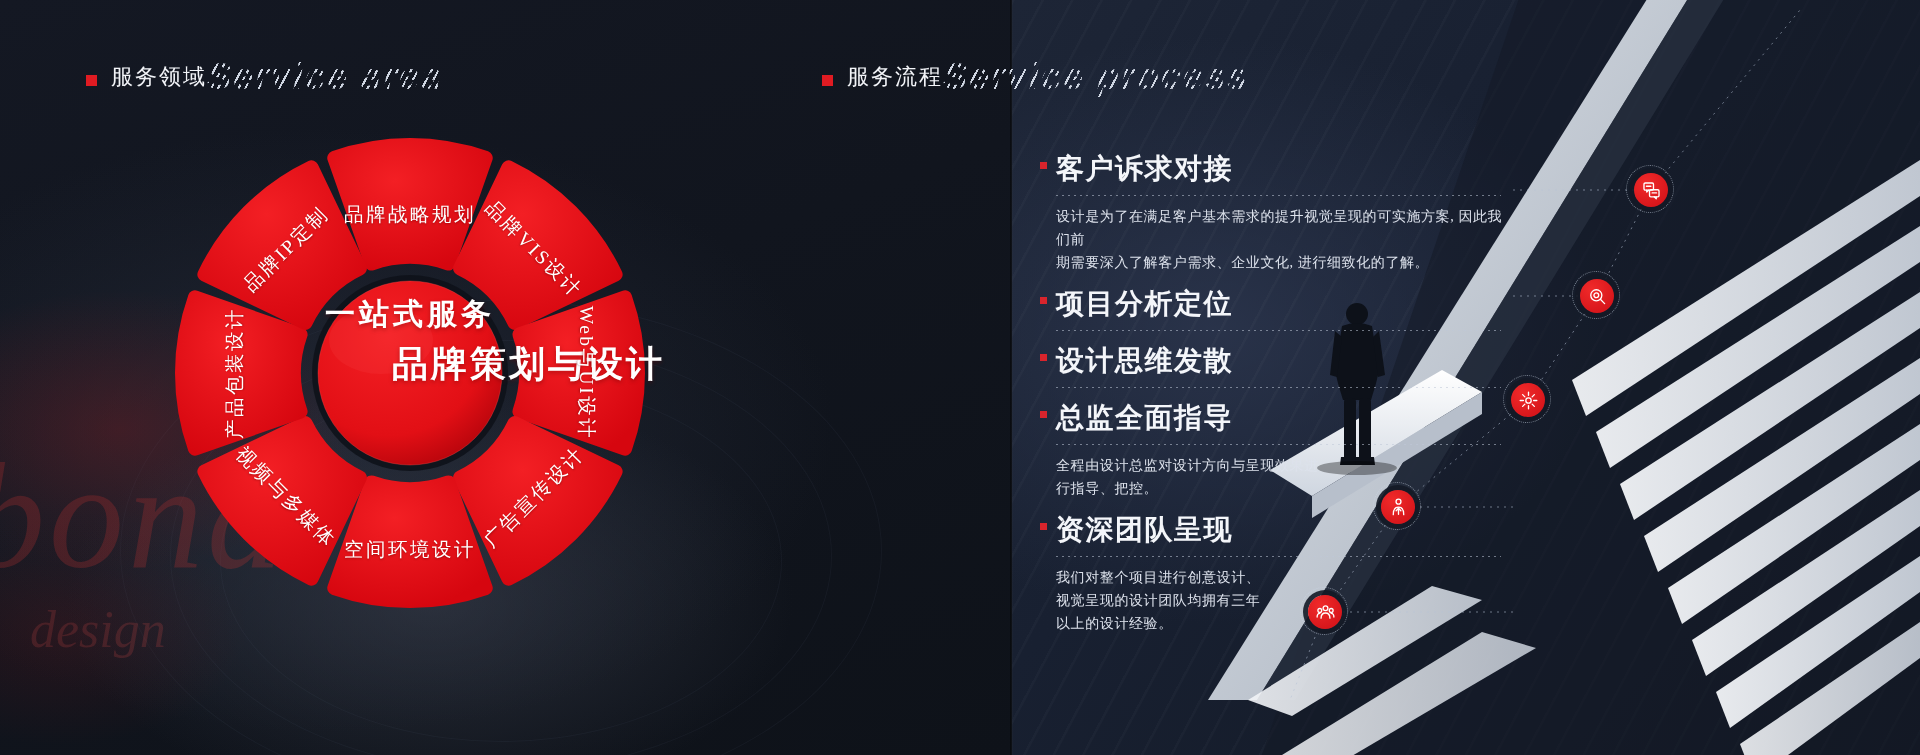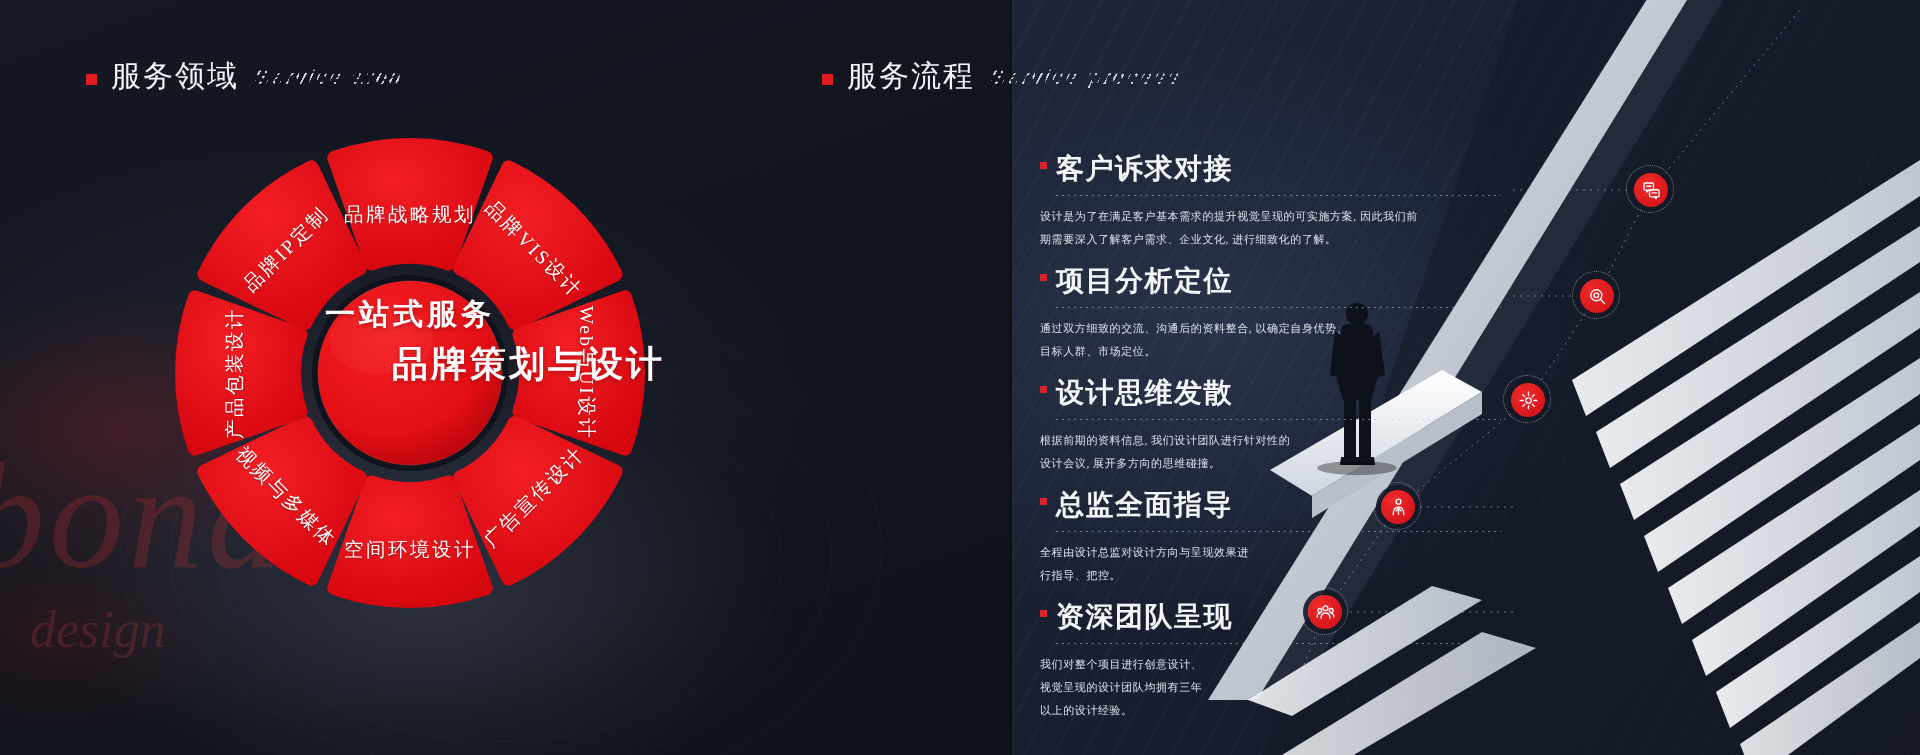"服务领域" .h-cn { font-size: 30px -> 22px }
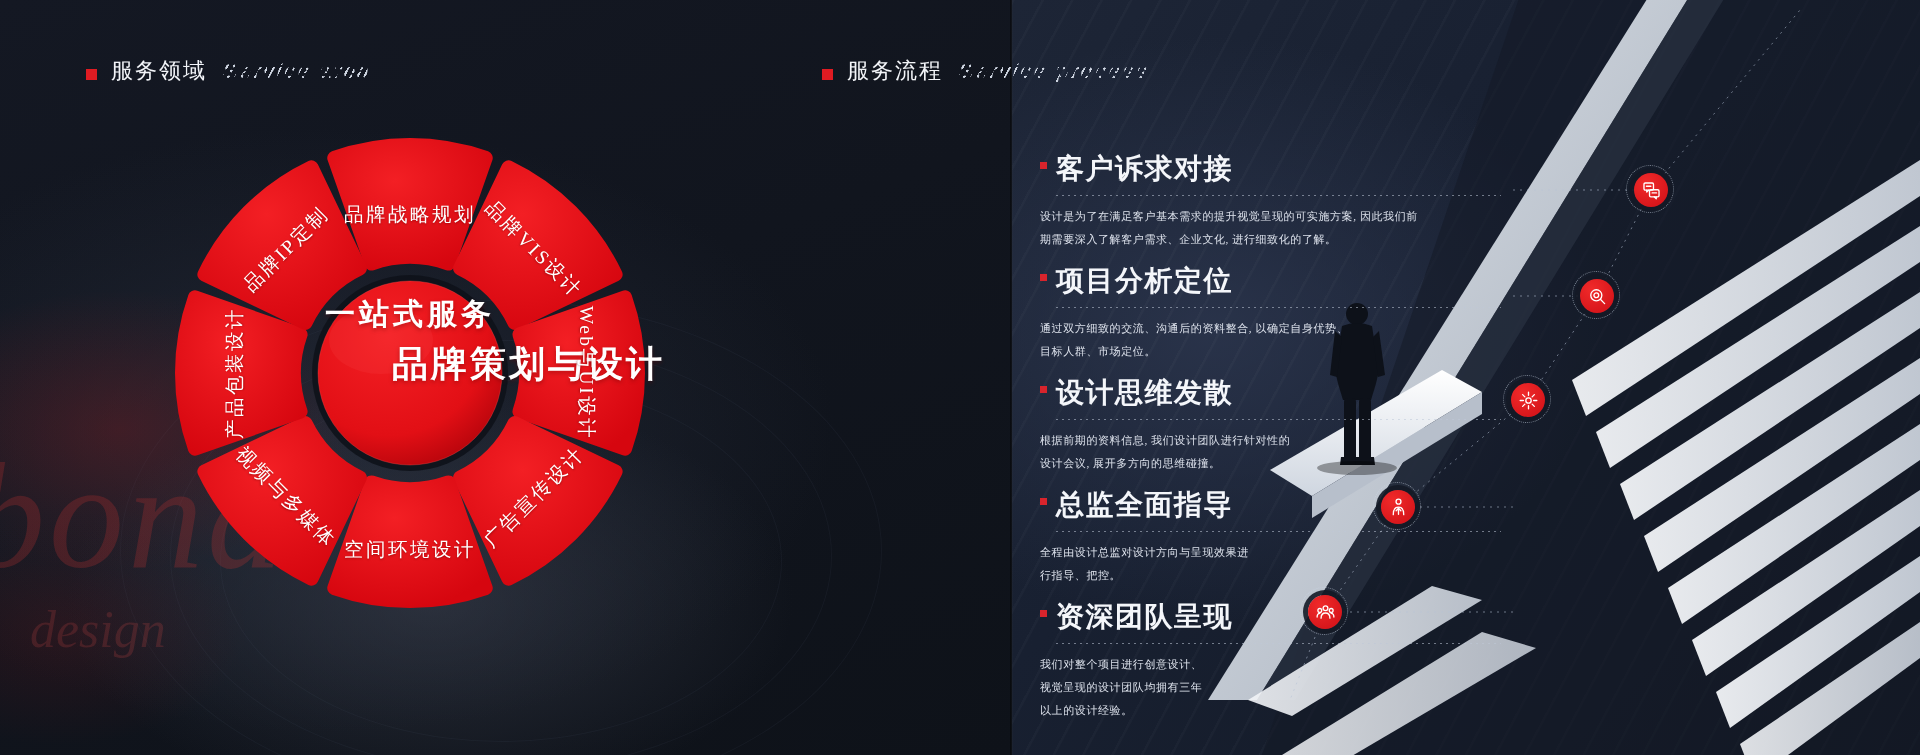"Service area" .h-en { font-size: 21px -> 36px; margin-left: 16px -> none }
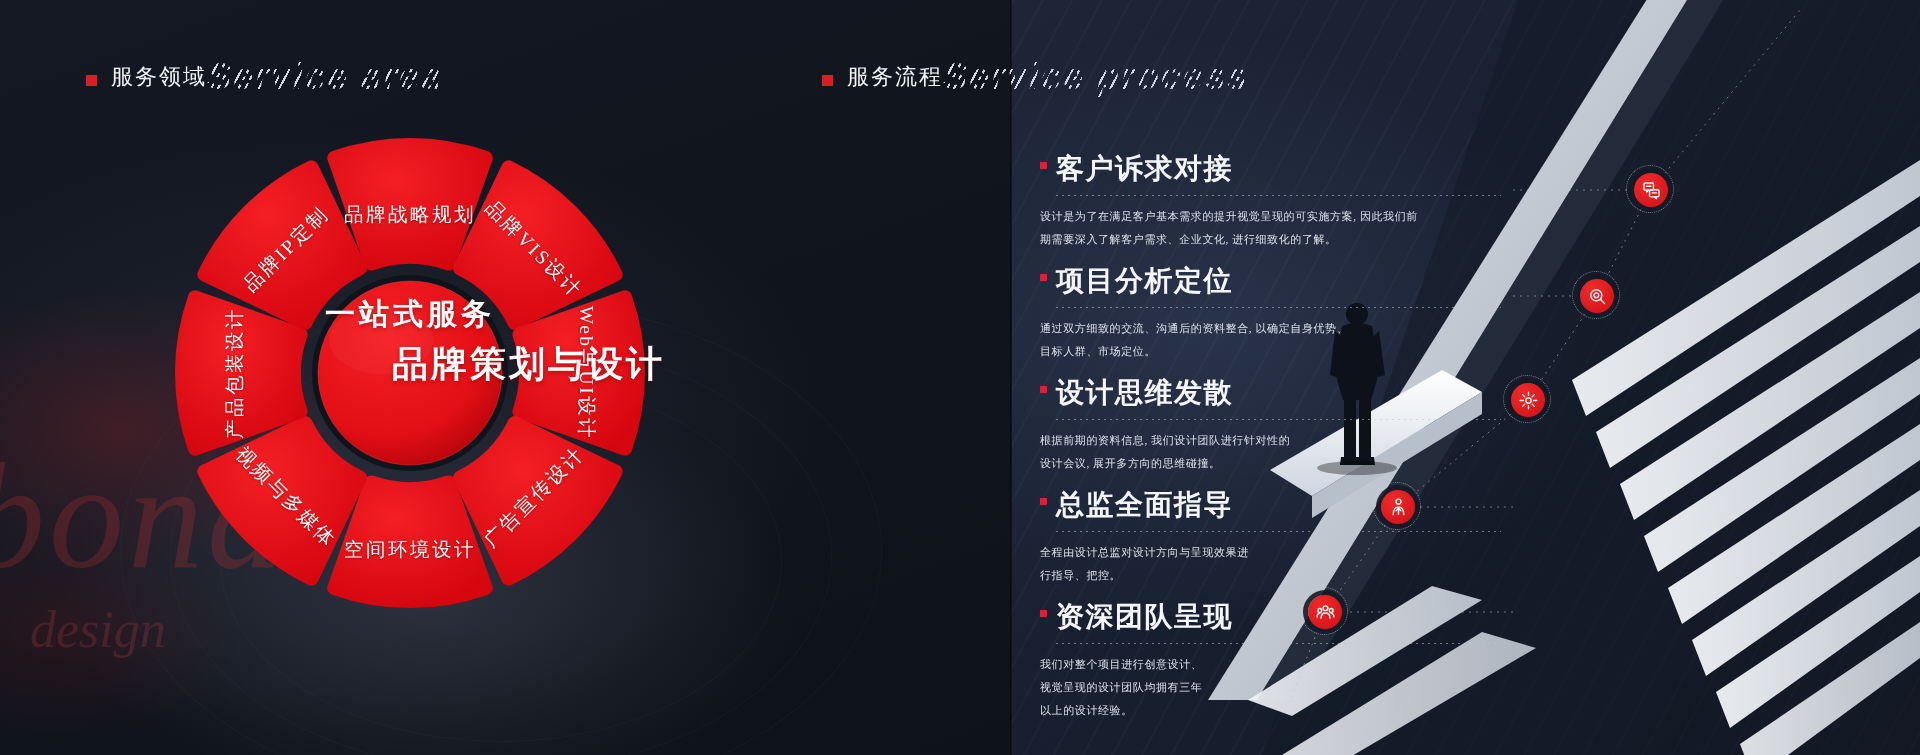"设计是为了在满足客户基本需求的提升视觉呈现的可实施方案, 因此我们前" .p-body { font-size: 11px -> 14px; margin-left: 0 -> 16px }
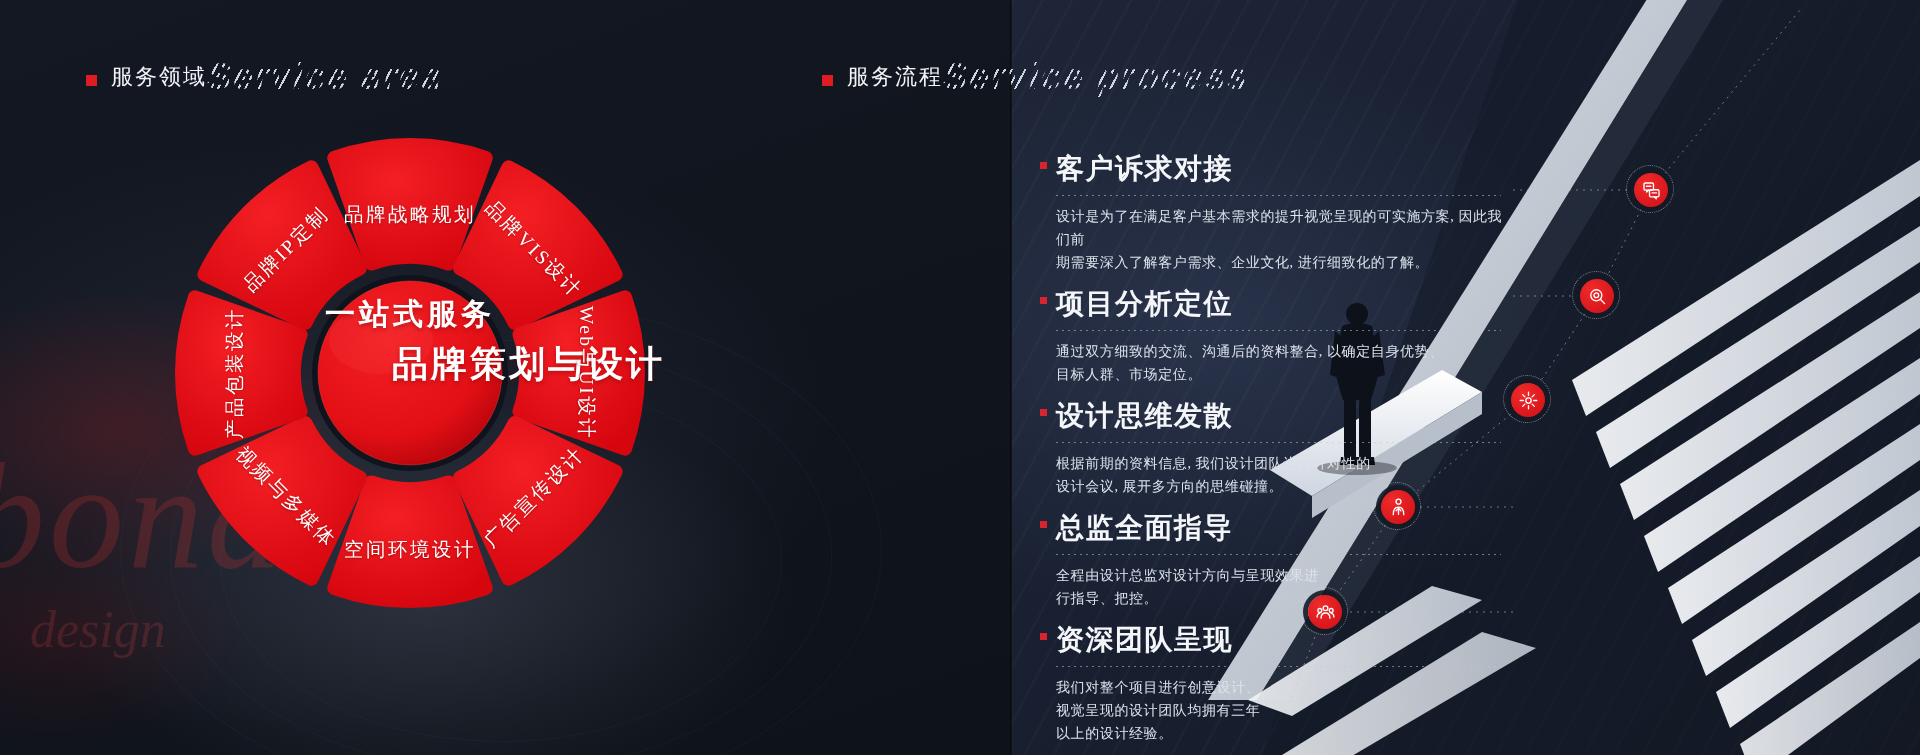"通过双方细致的交流、沟通后的资料整合, 以确定自身优势、" div.p-body { html: <div> <div>通过双方细致的交流、沟通后的资料整合, 以确定自身优势、</div> <div>目标人群、市场定位。</div> </div> -> none }
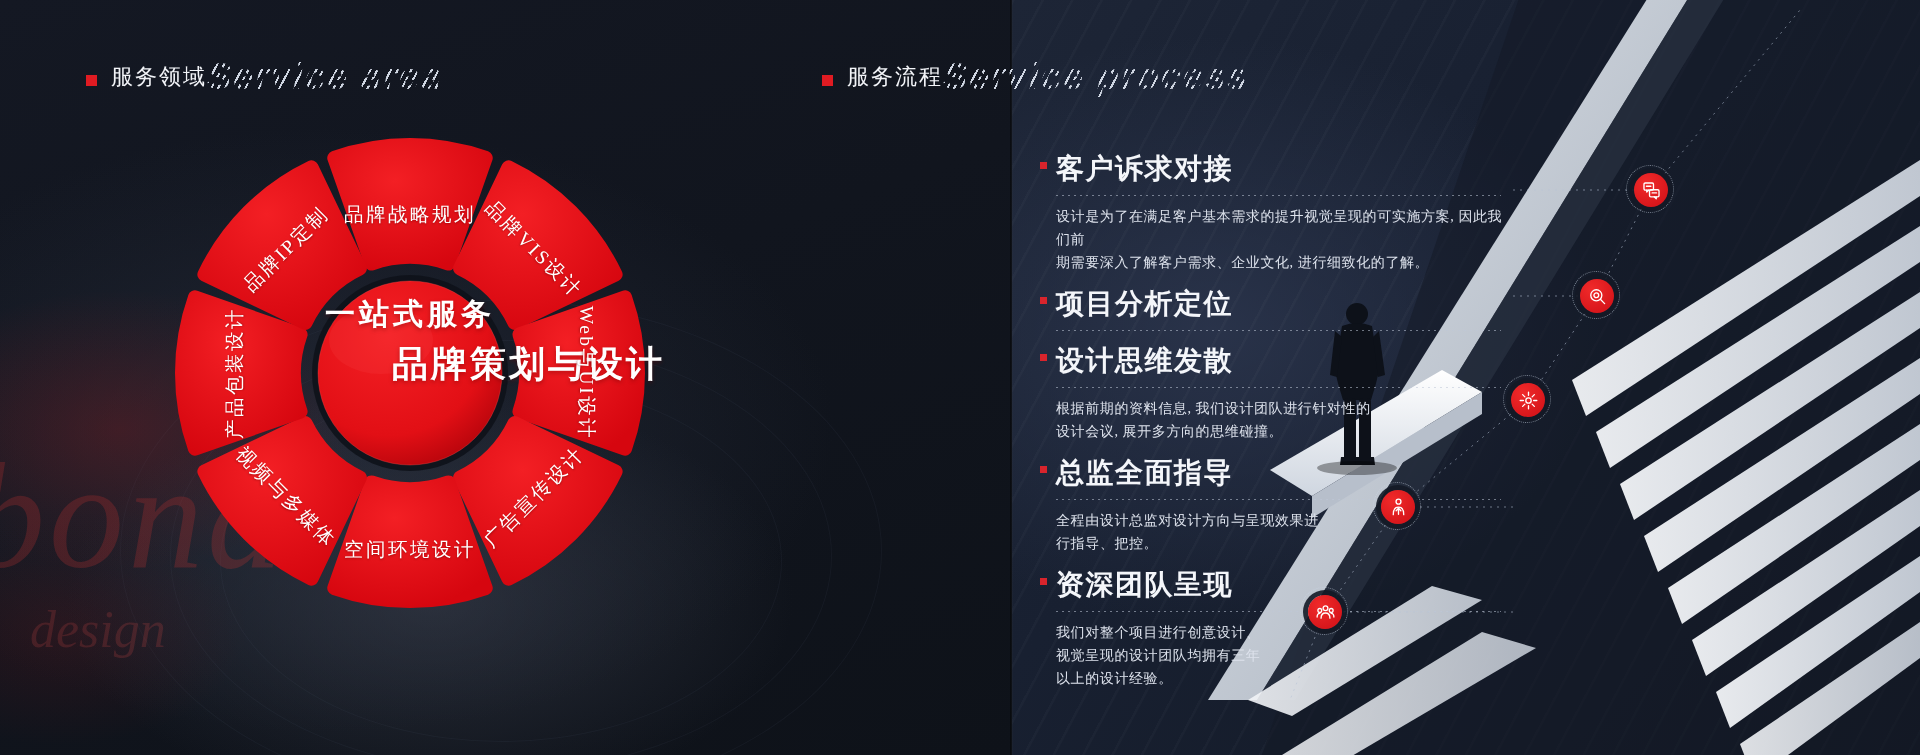"根据前期的资料信息, 我们设计团队进行针对性的" div.p-body { html: <div> <div>根据前期的资料信息, 我们设计团队进行针对性的</div> <div>设计会议, 展开多方向的思维碰撞。</div> </div> -> none }
